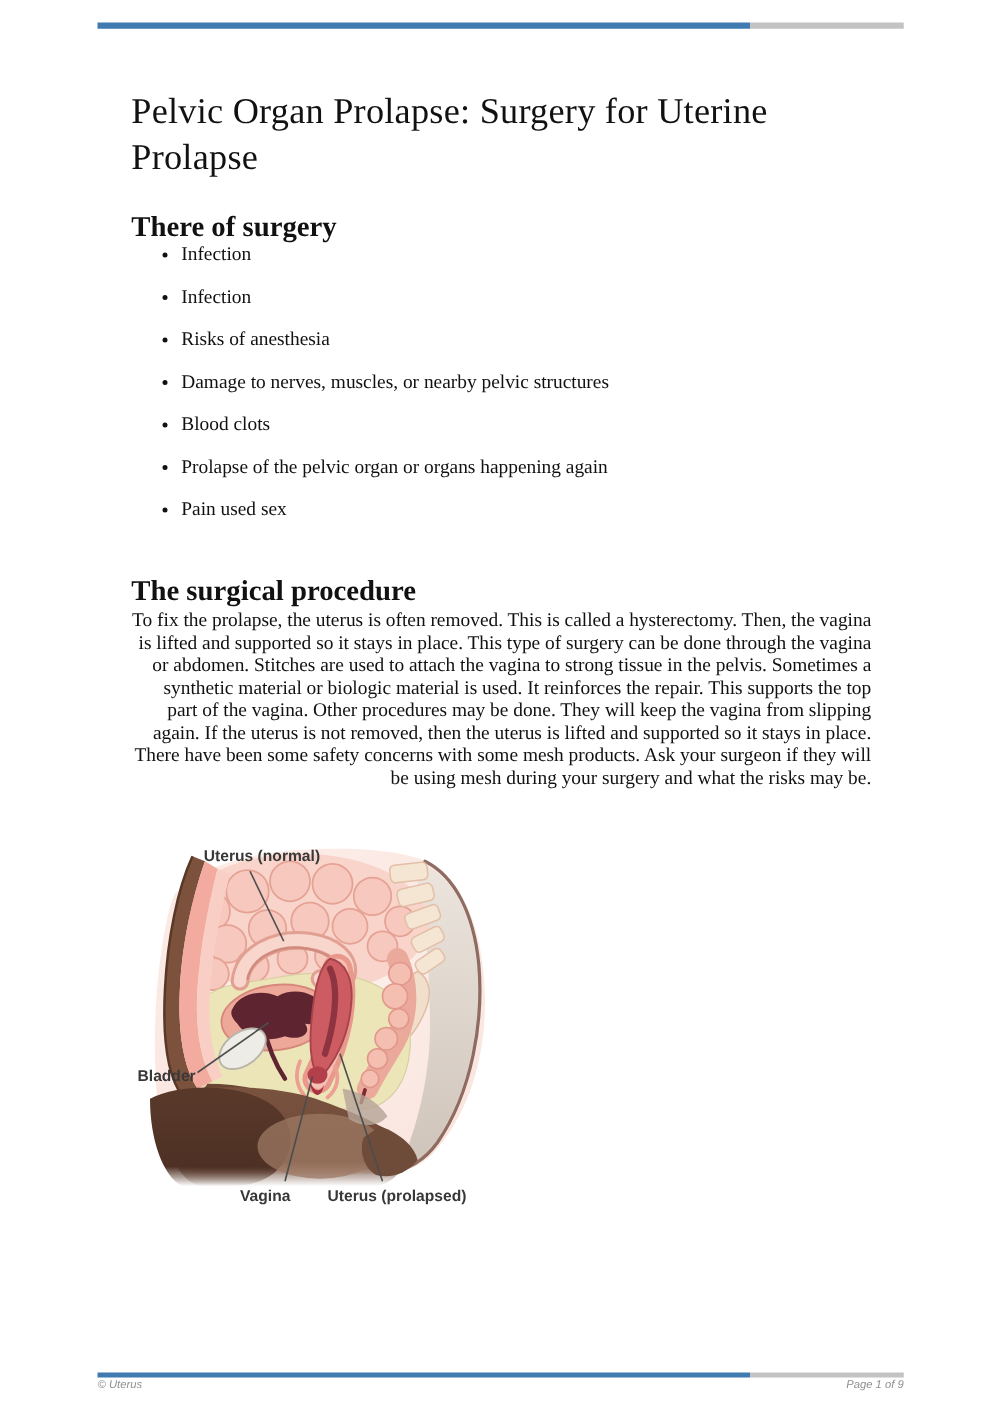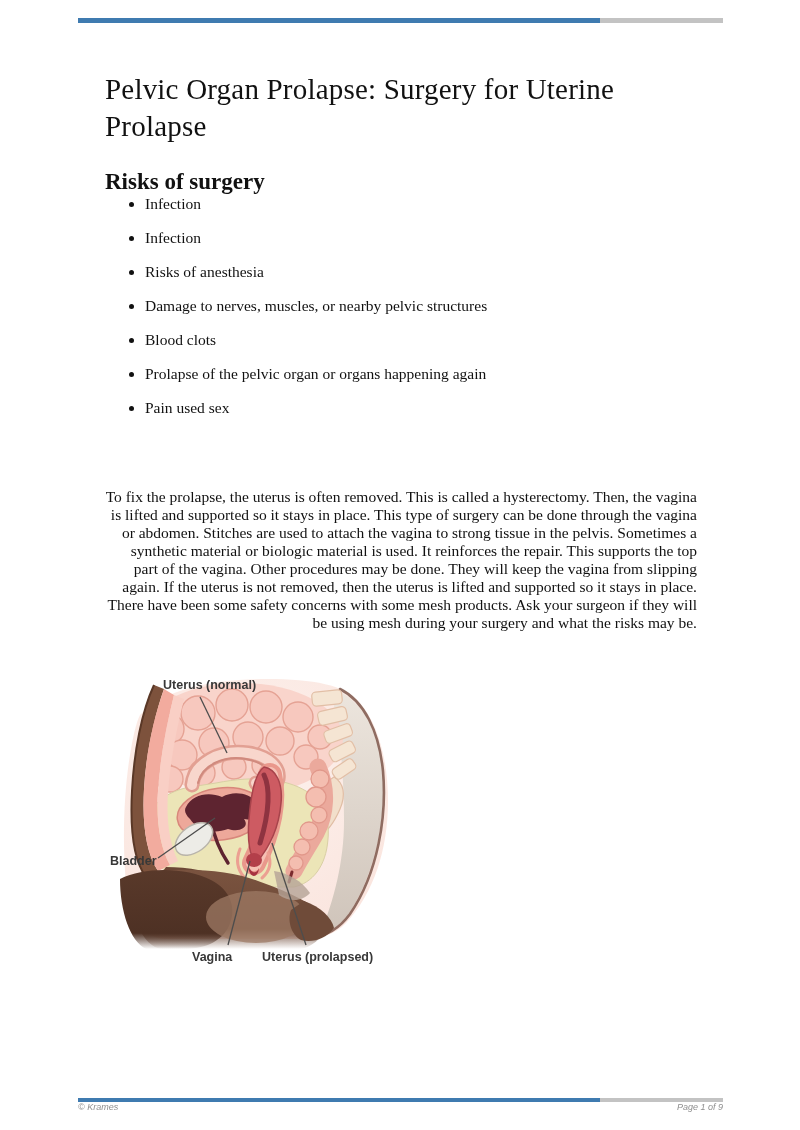"Risks of surgery" h2.h2 { text: Risks -> There }
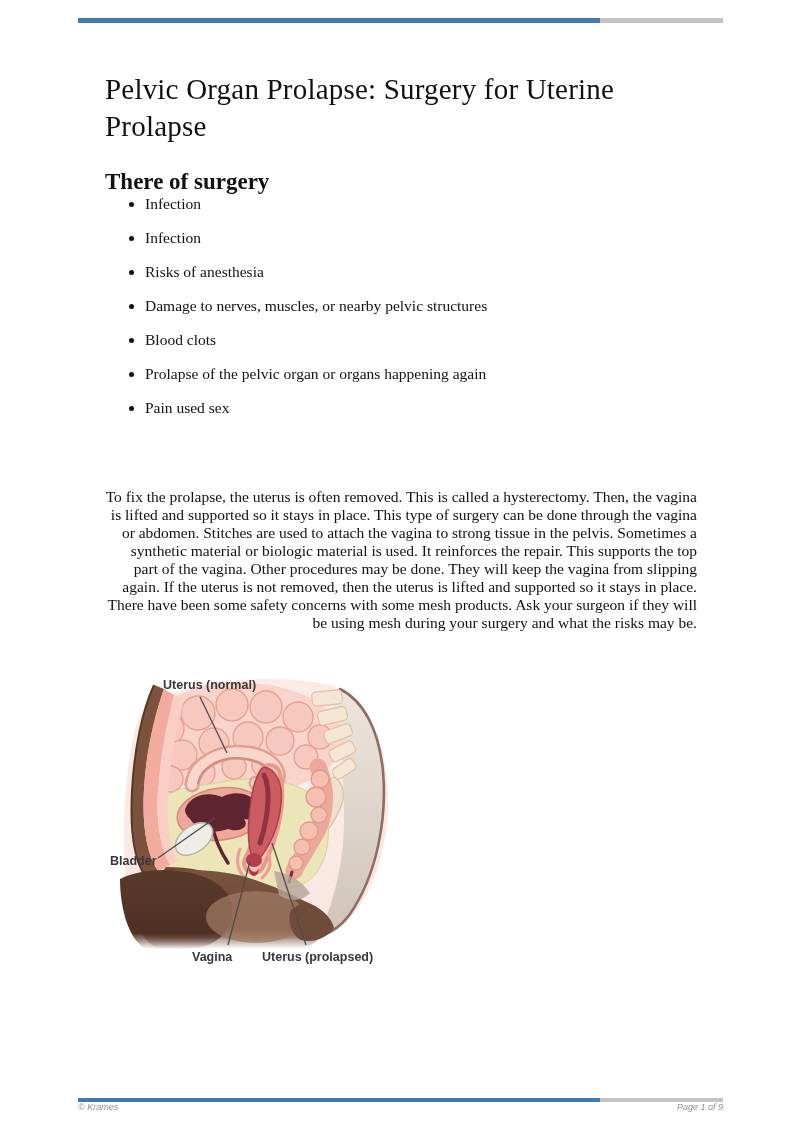"The surgical procedure" h2.h2 { html: none -> <h2>The surgical procedure</h2> }
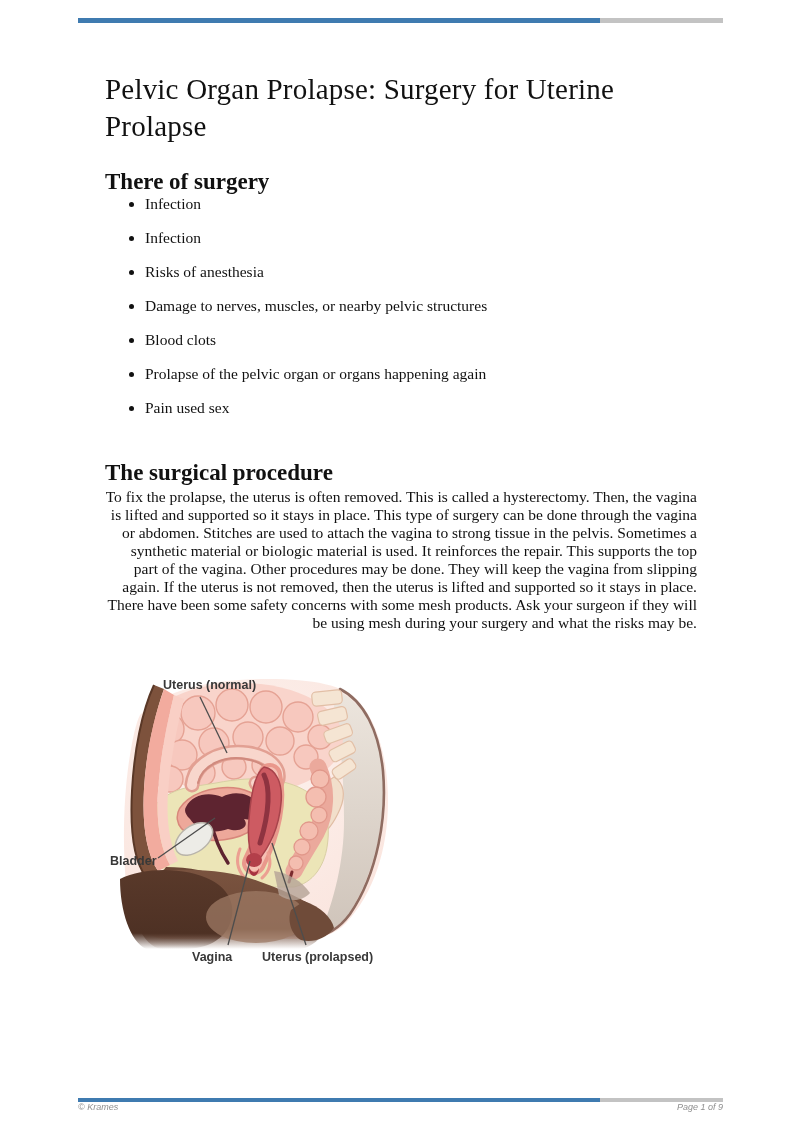"© Krames" span { text: Krames -> Uterus }
